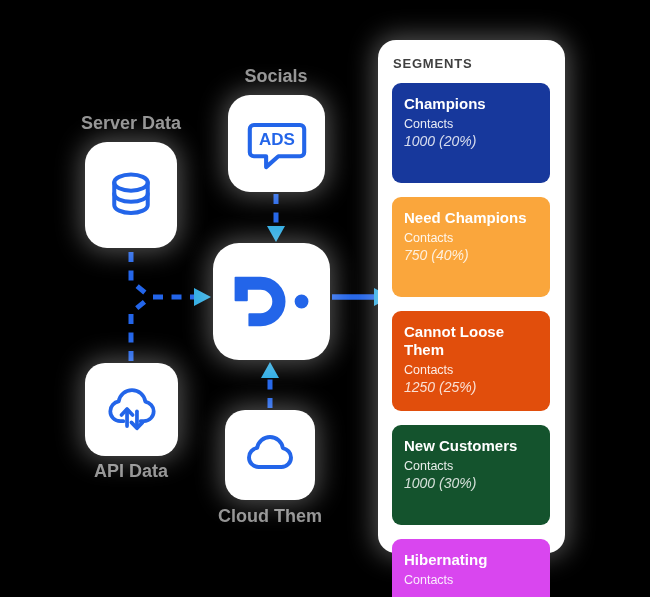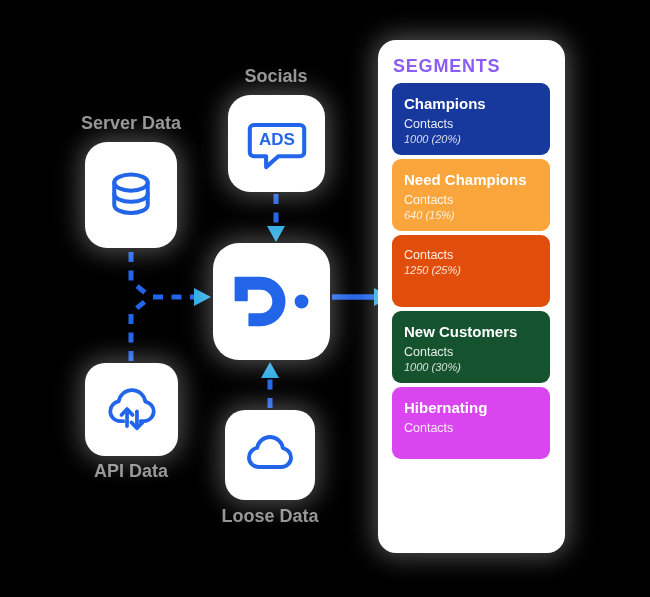"SEGMENTS" .panel-header { color: #8b5cf6 -> #404040; font-size: 18px -> 13px }
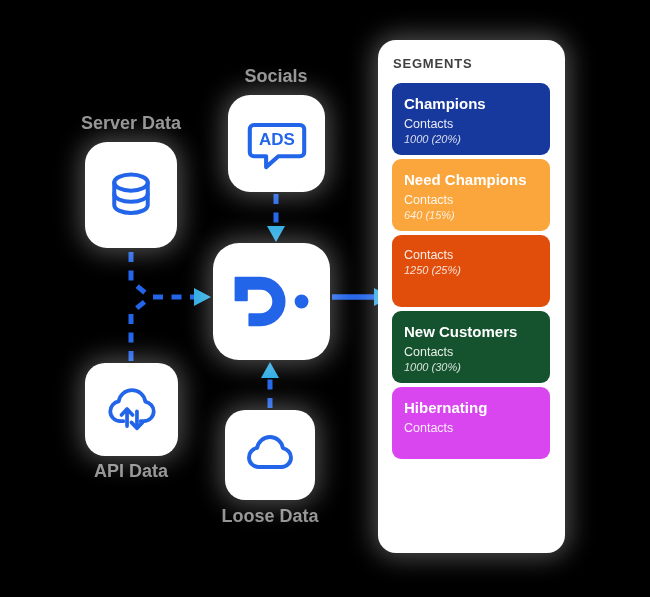"Champions" .seg-card { height: 72px -> 100px; margin-bottom: 4px -> 14px }
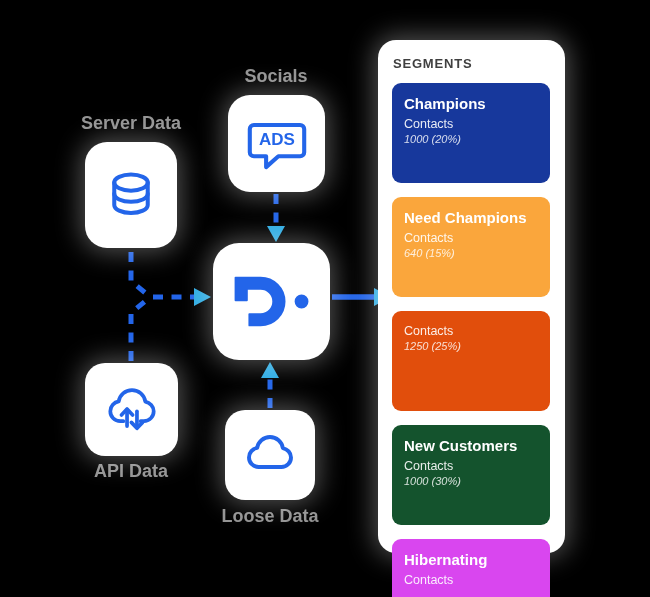"1000 (20%)" .seg-val { font-size: 11px -> 14px }
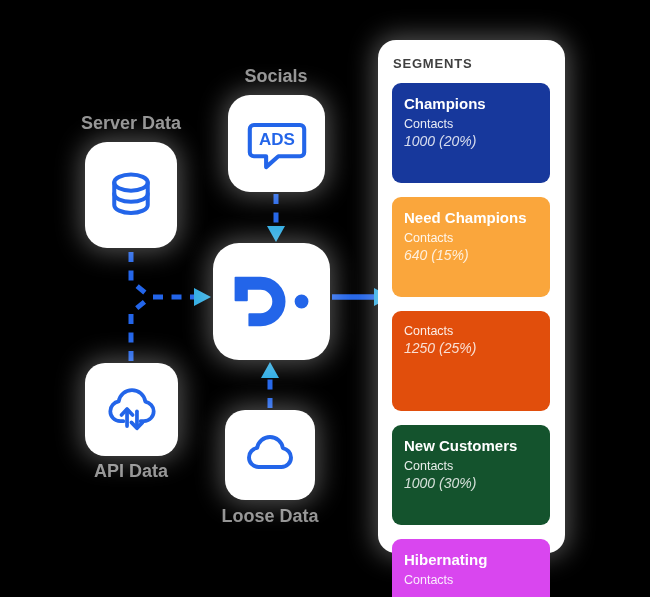"640 (15%)" div.seg-val { text: 640 (15% -> 750 (40% }
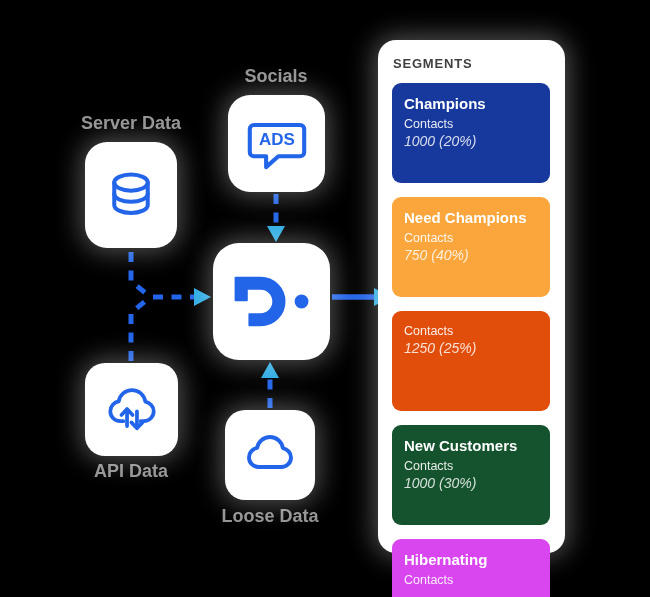"Cannot Loose Them" div.seg-title { html: none -> <div>Cannot Loose Them</div> }
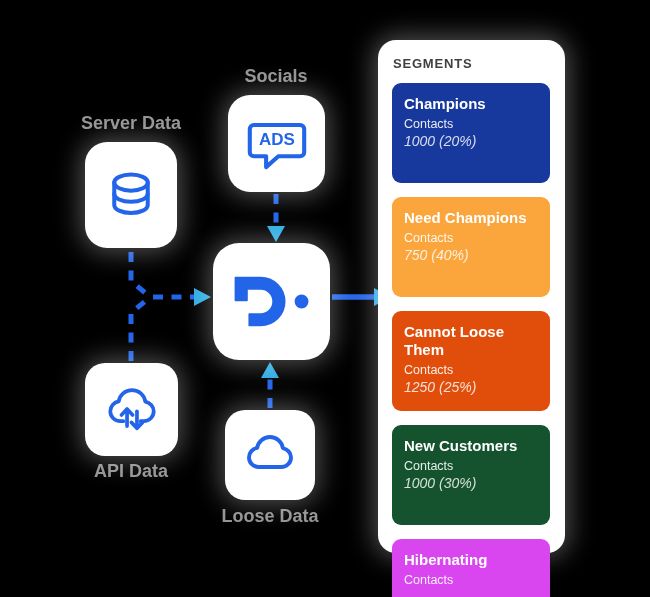"Loose Data" div.src-label { text: Loose Data -> Cloud Them }
